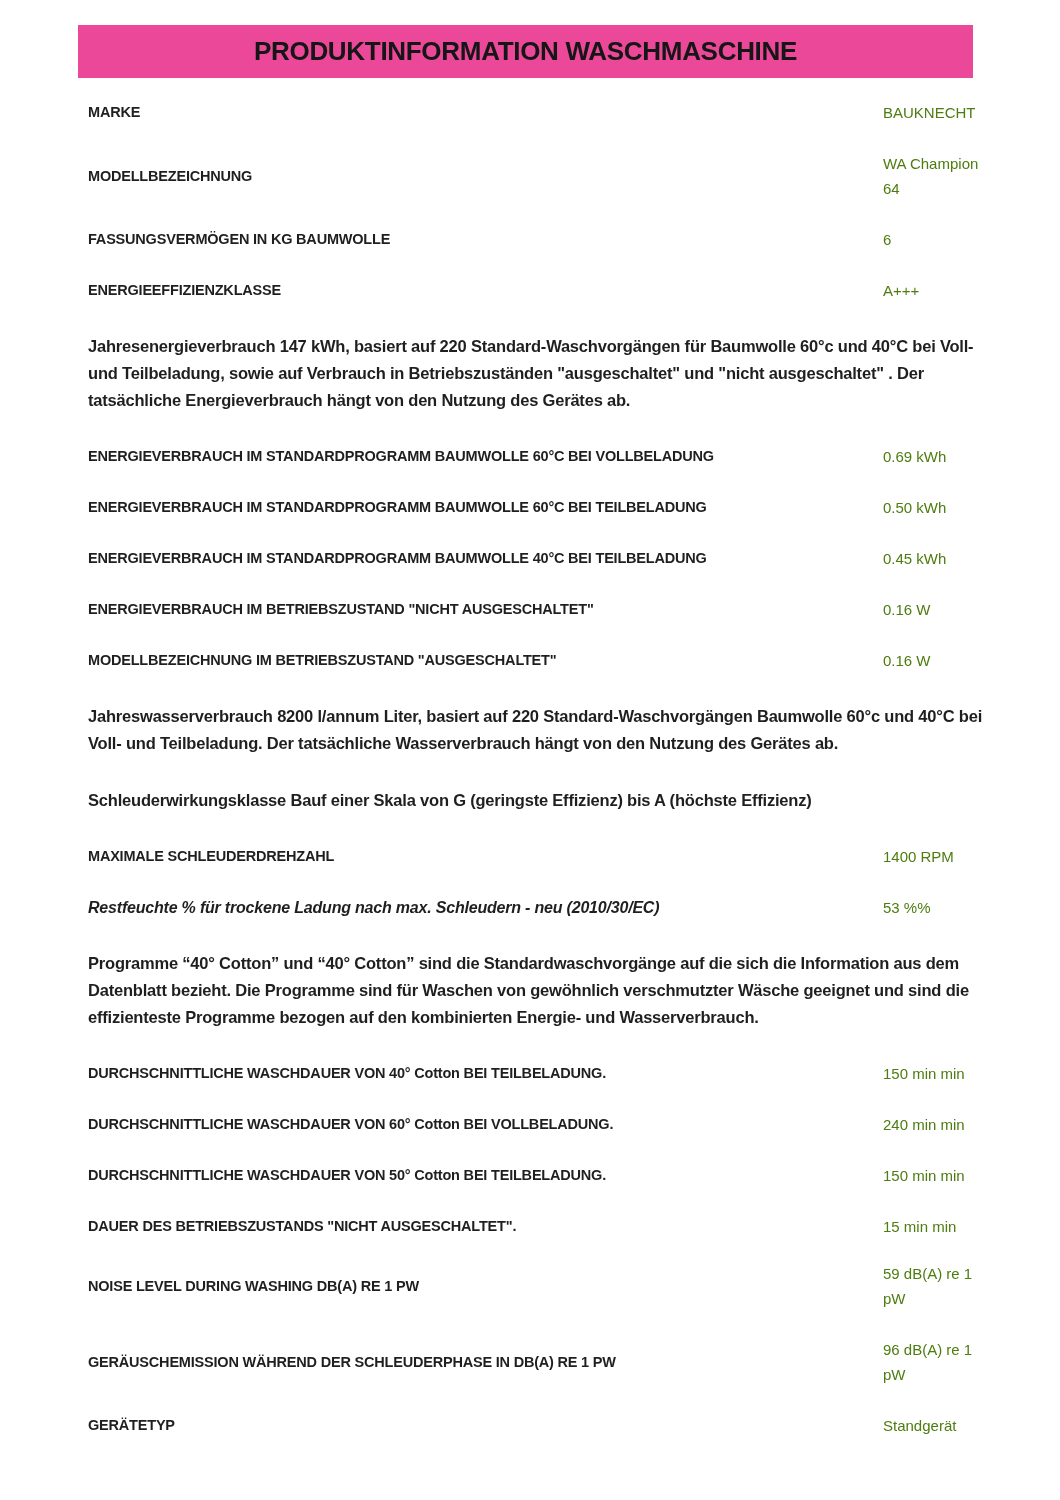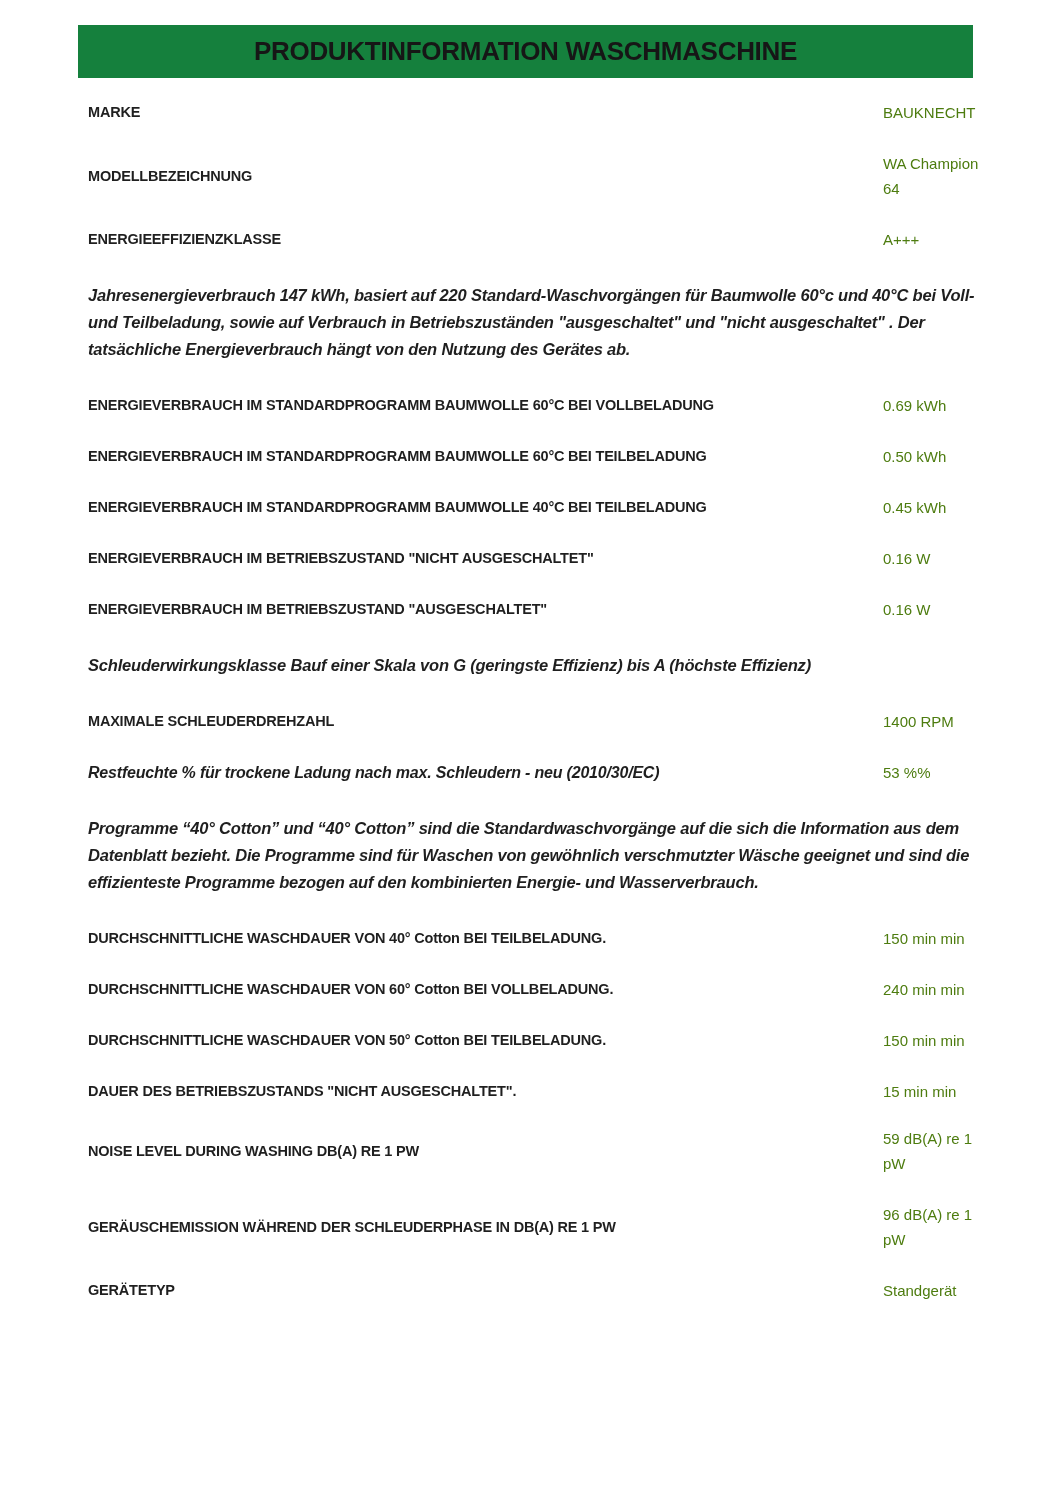"PRODUKTINFORMATION WASCHMASCHINE" .header-bar { background: #15803d -> #ec4899 }
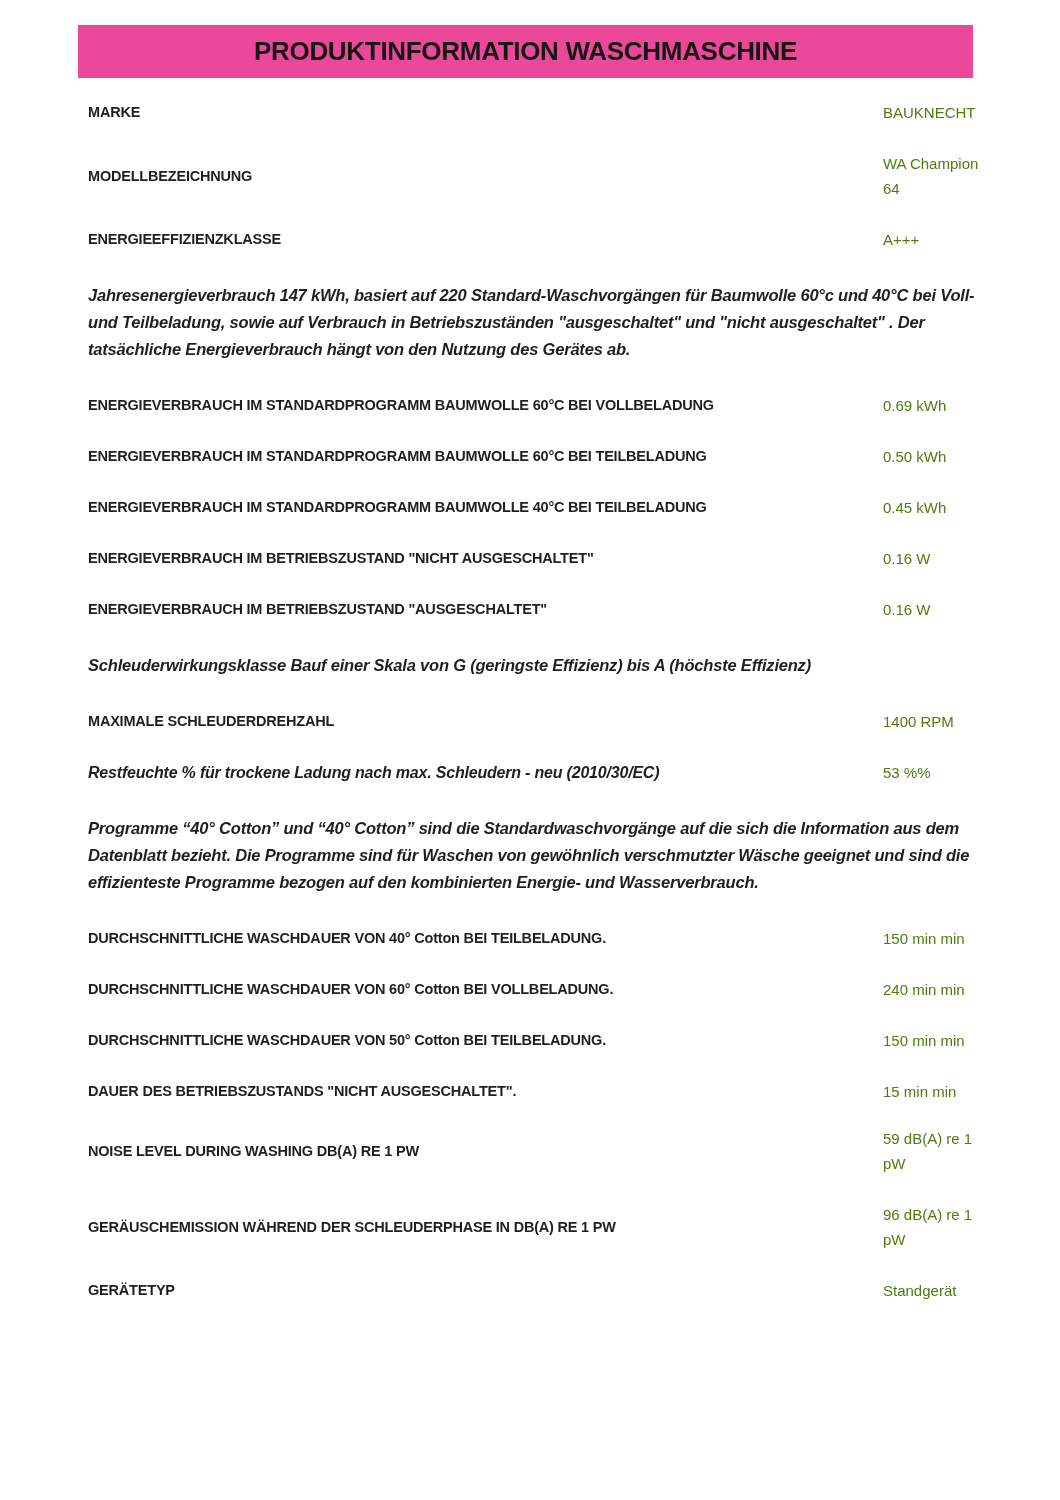"FASSUNGSVERMÖGEN IN KG BAUMWOLLE" div.spec-row { html: none -> <div> <div>FASSUNGSVERMÖGEN IN KG BAUMWOLLE</div> <div>6</div> </div> }
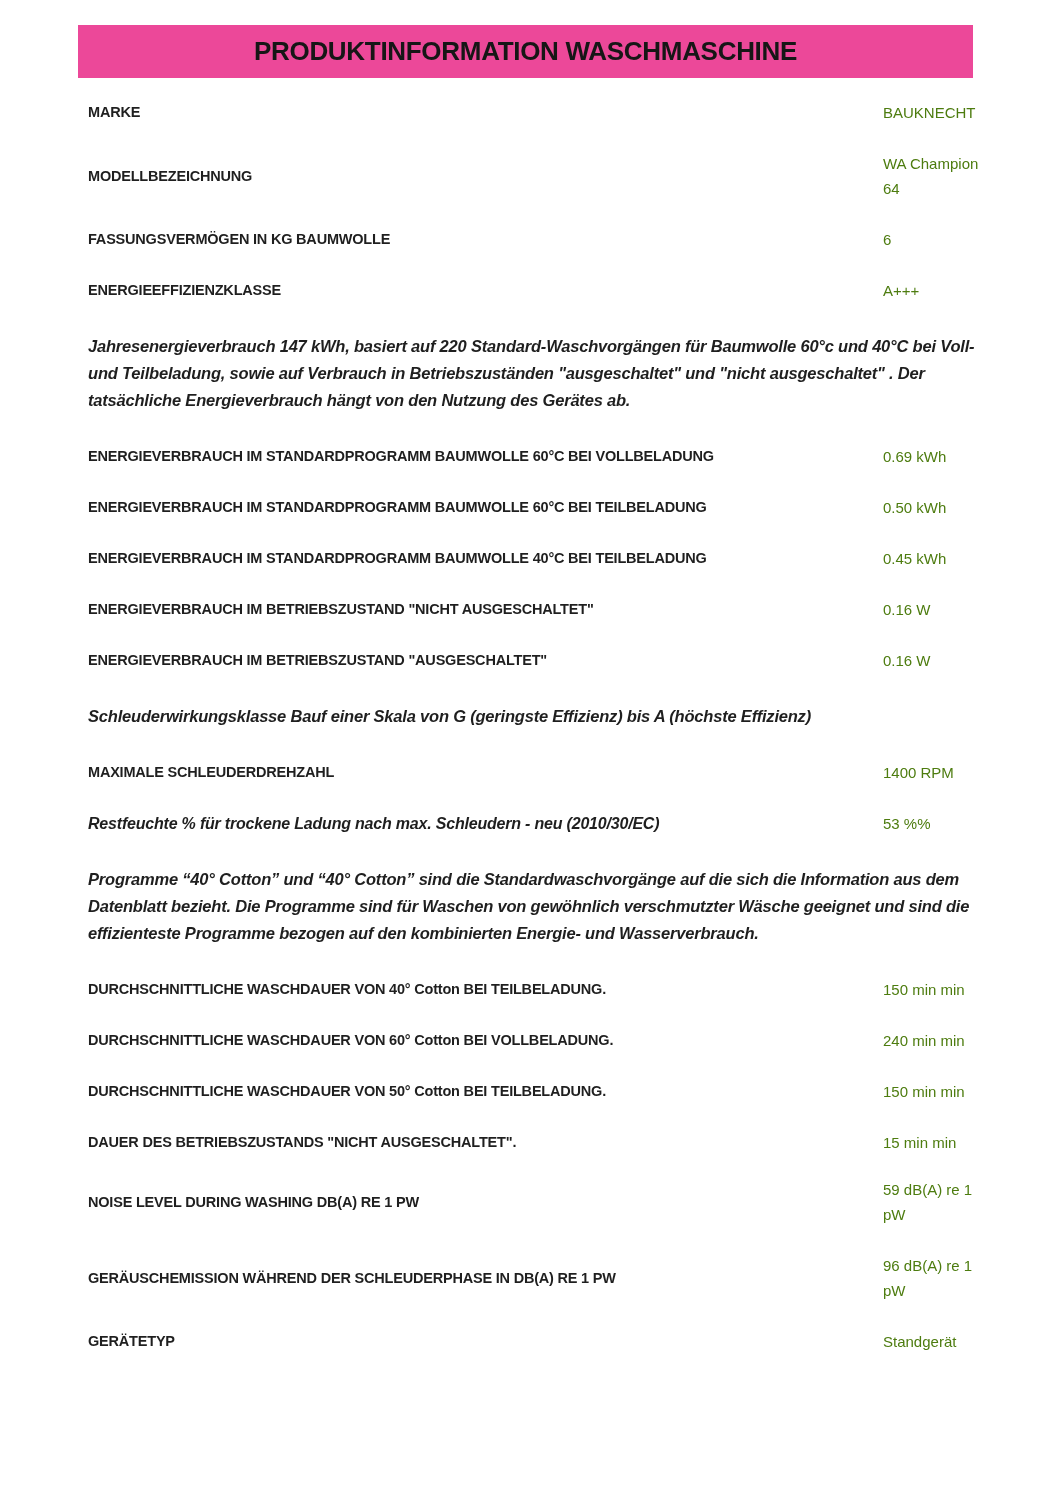"Jahresenergieverbrauch 147 kWh, basiert" .paragraph { font-style: italic -> none }
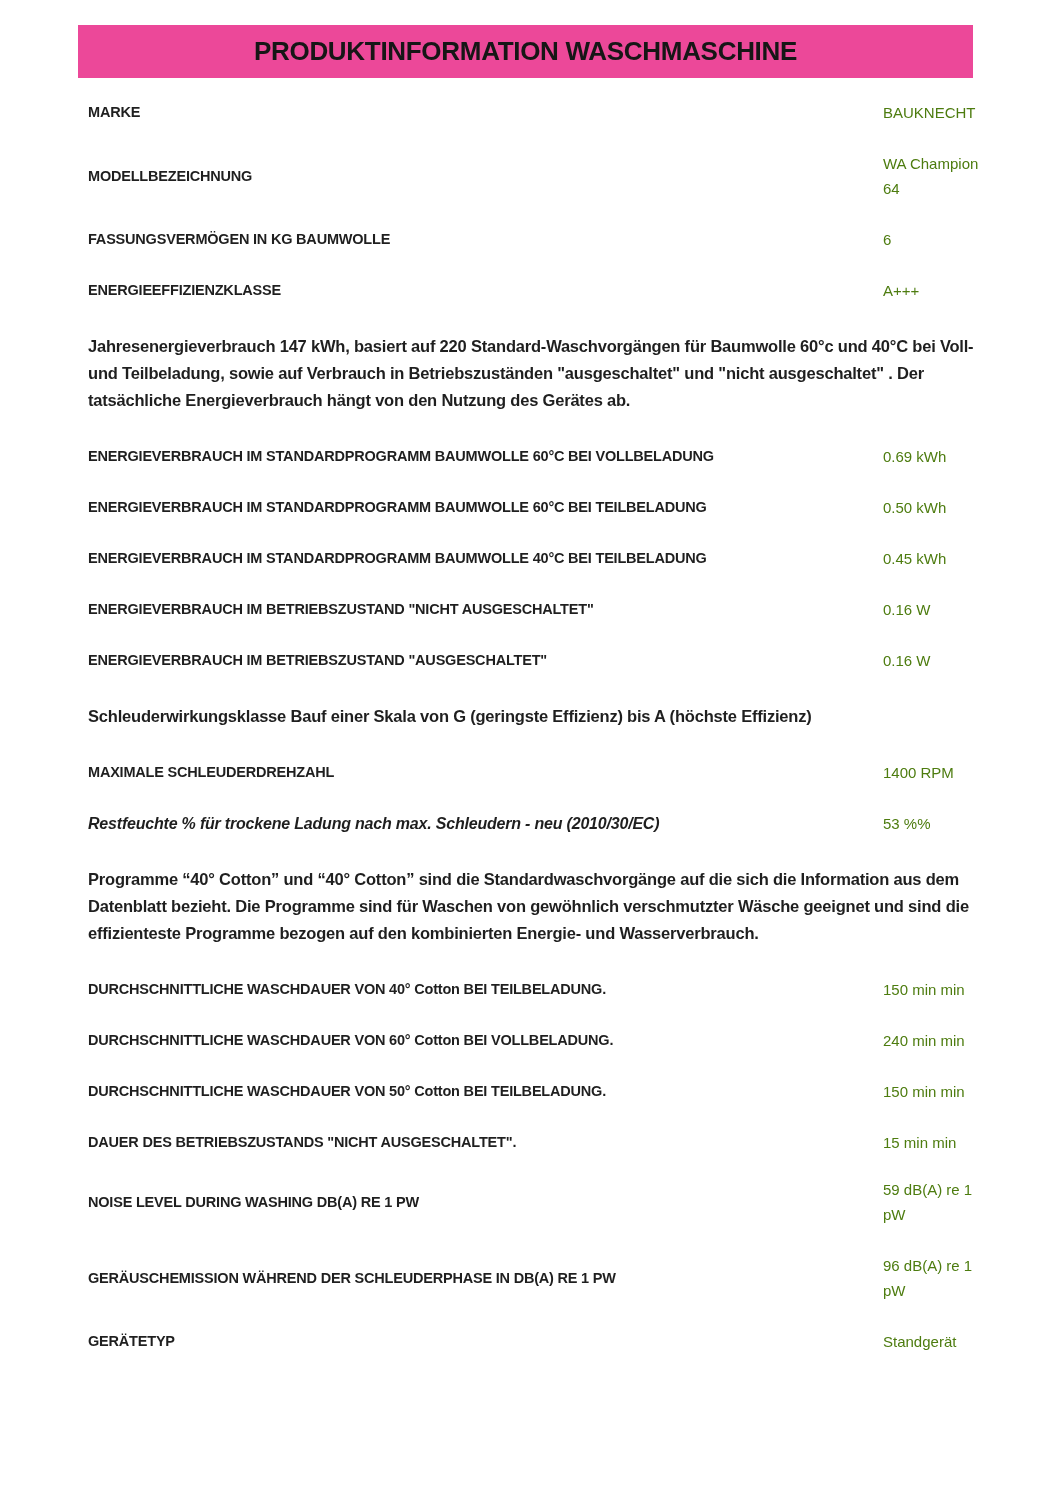"ENERGIEVERBRAUCH IM BETRIEBSZUSTAND" div.spec-label { text: ENERGIEVERBRAUCH -> MODELLBEZEICHNUNG }
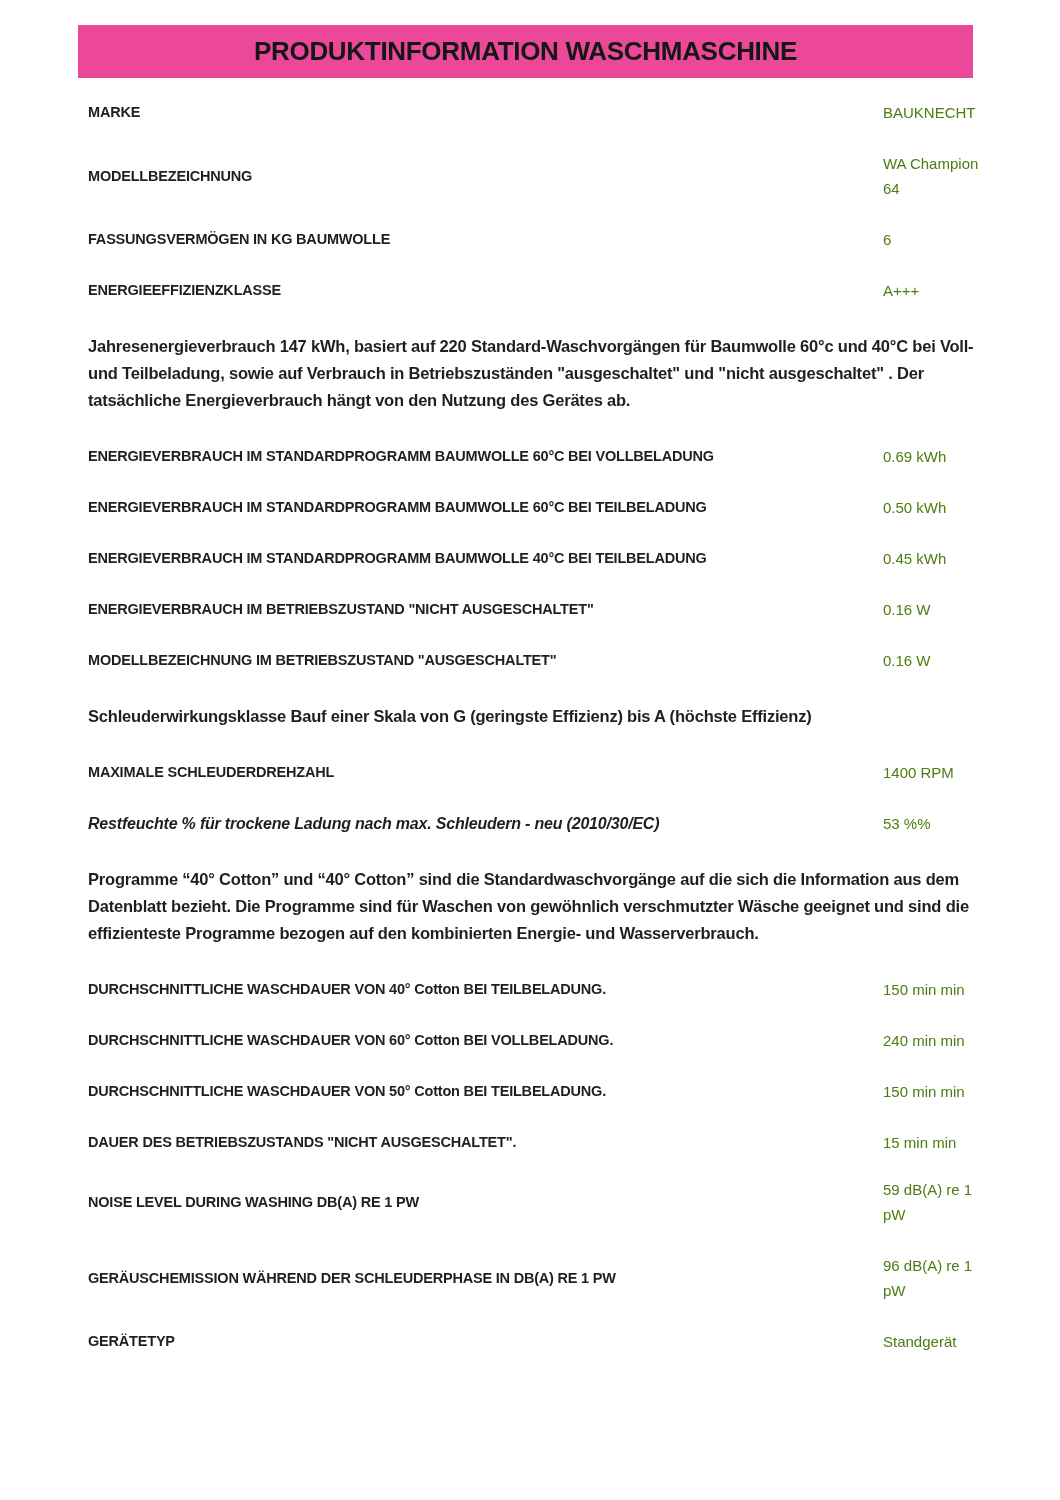"Jahreswasserverbrauch 8200 l/annum" div.paragraph { html: none -> <div>Jahreswasserverbrauch 8200 l/annum Liter, basiert auf 220 Standard-Waschvorgängen Baumwolle 60°c und 40°C bei Voll- und Teilbeladung. Der tatsächliche Wasserverbrauch hängt von den Nutzung des Gerätes ab.</div> }
